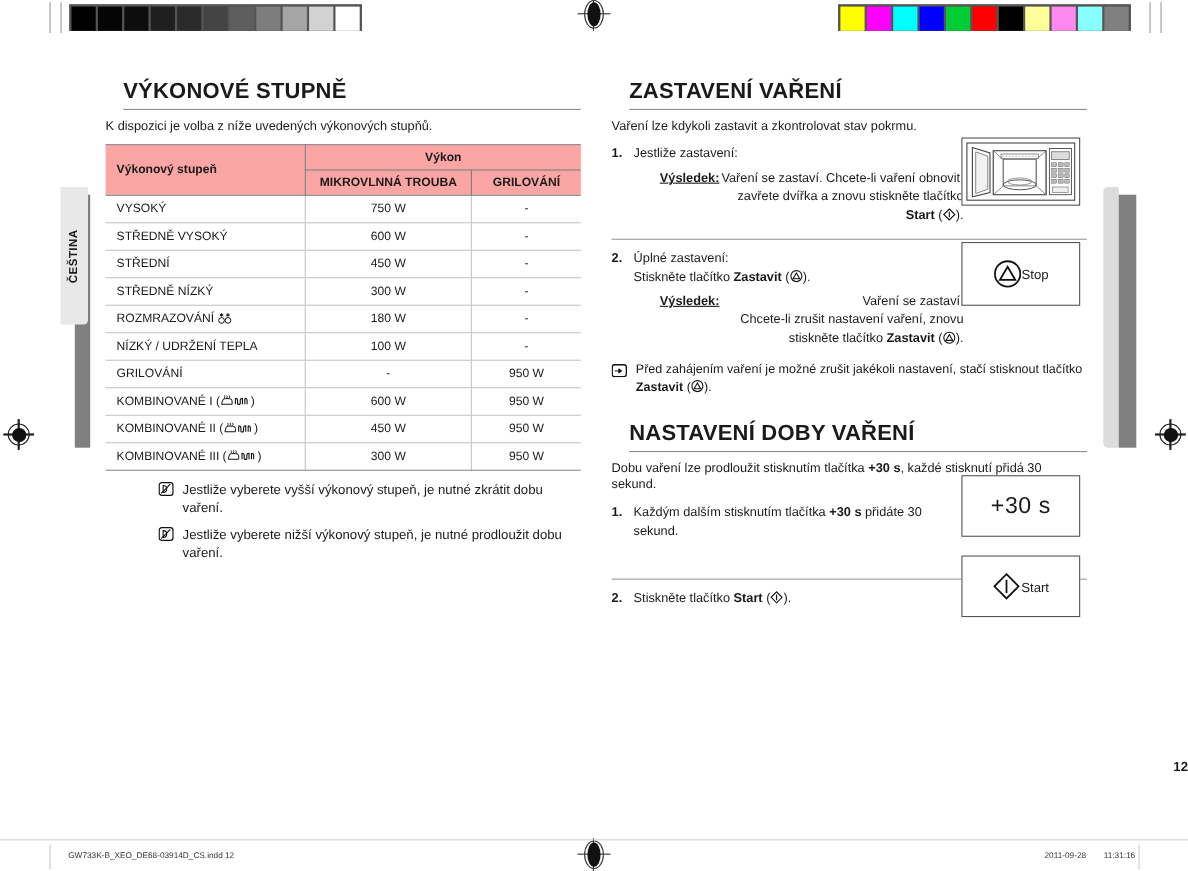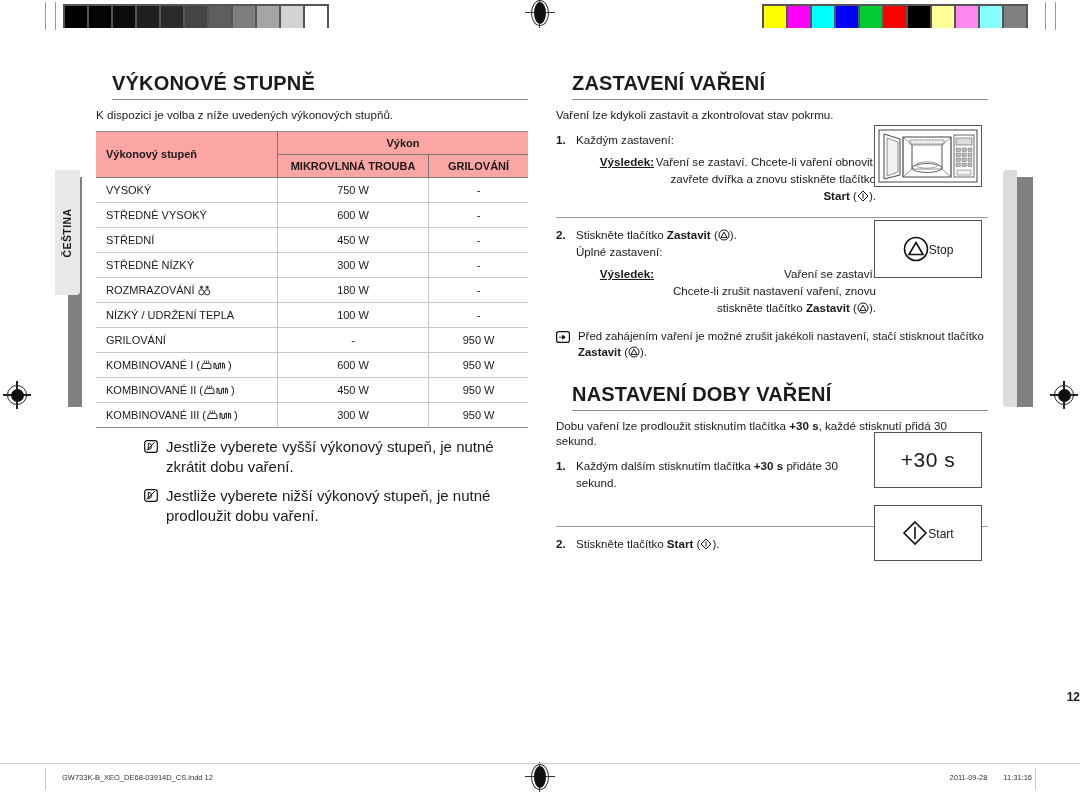"Každým zastavení:" div { text: Každým -> Jestliže }
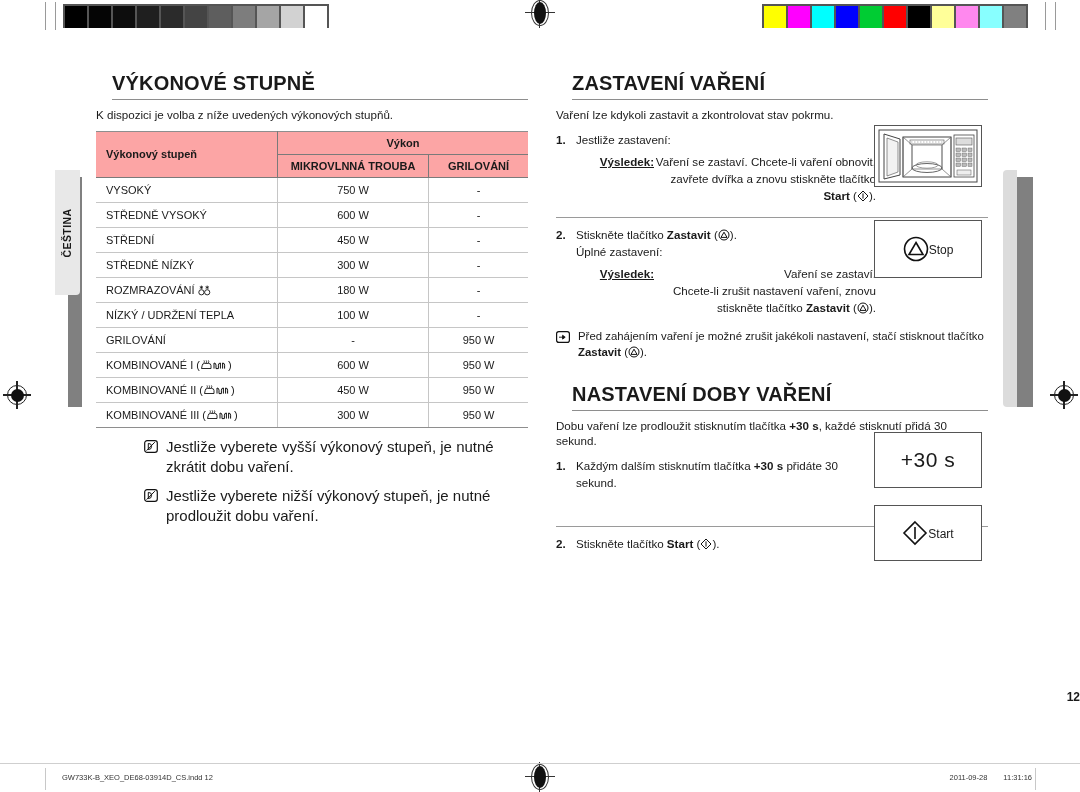"Stiskněte tlačítko Zastavit ( )." div { order: before "Úplné zastavení:" -> after "Úplné zastavení:" }
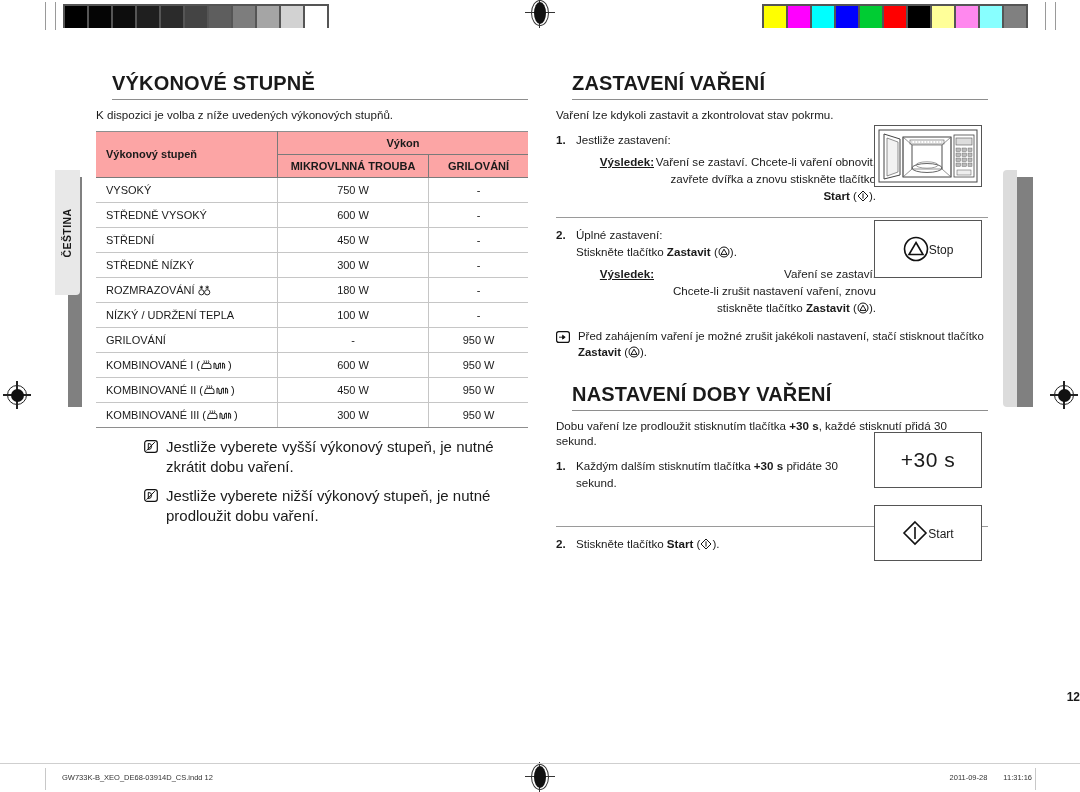"Jestliže vyberete vyšší výkonový stupeň," .note { font-size: 15px -> 12px }
